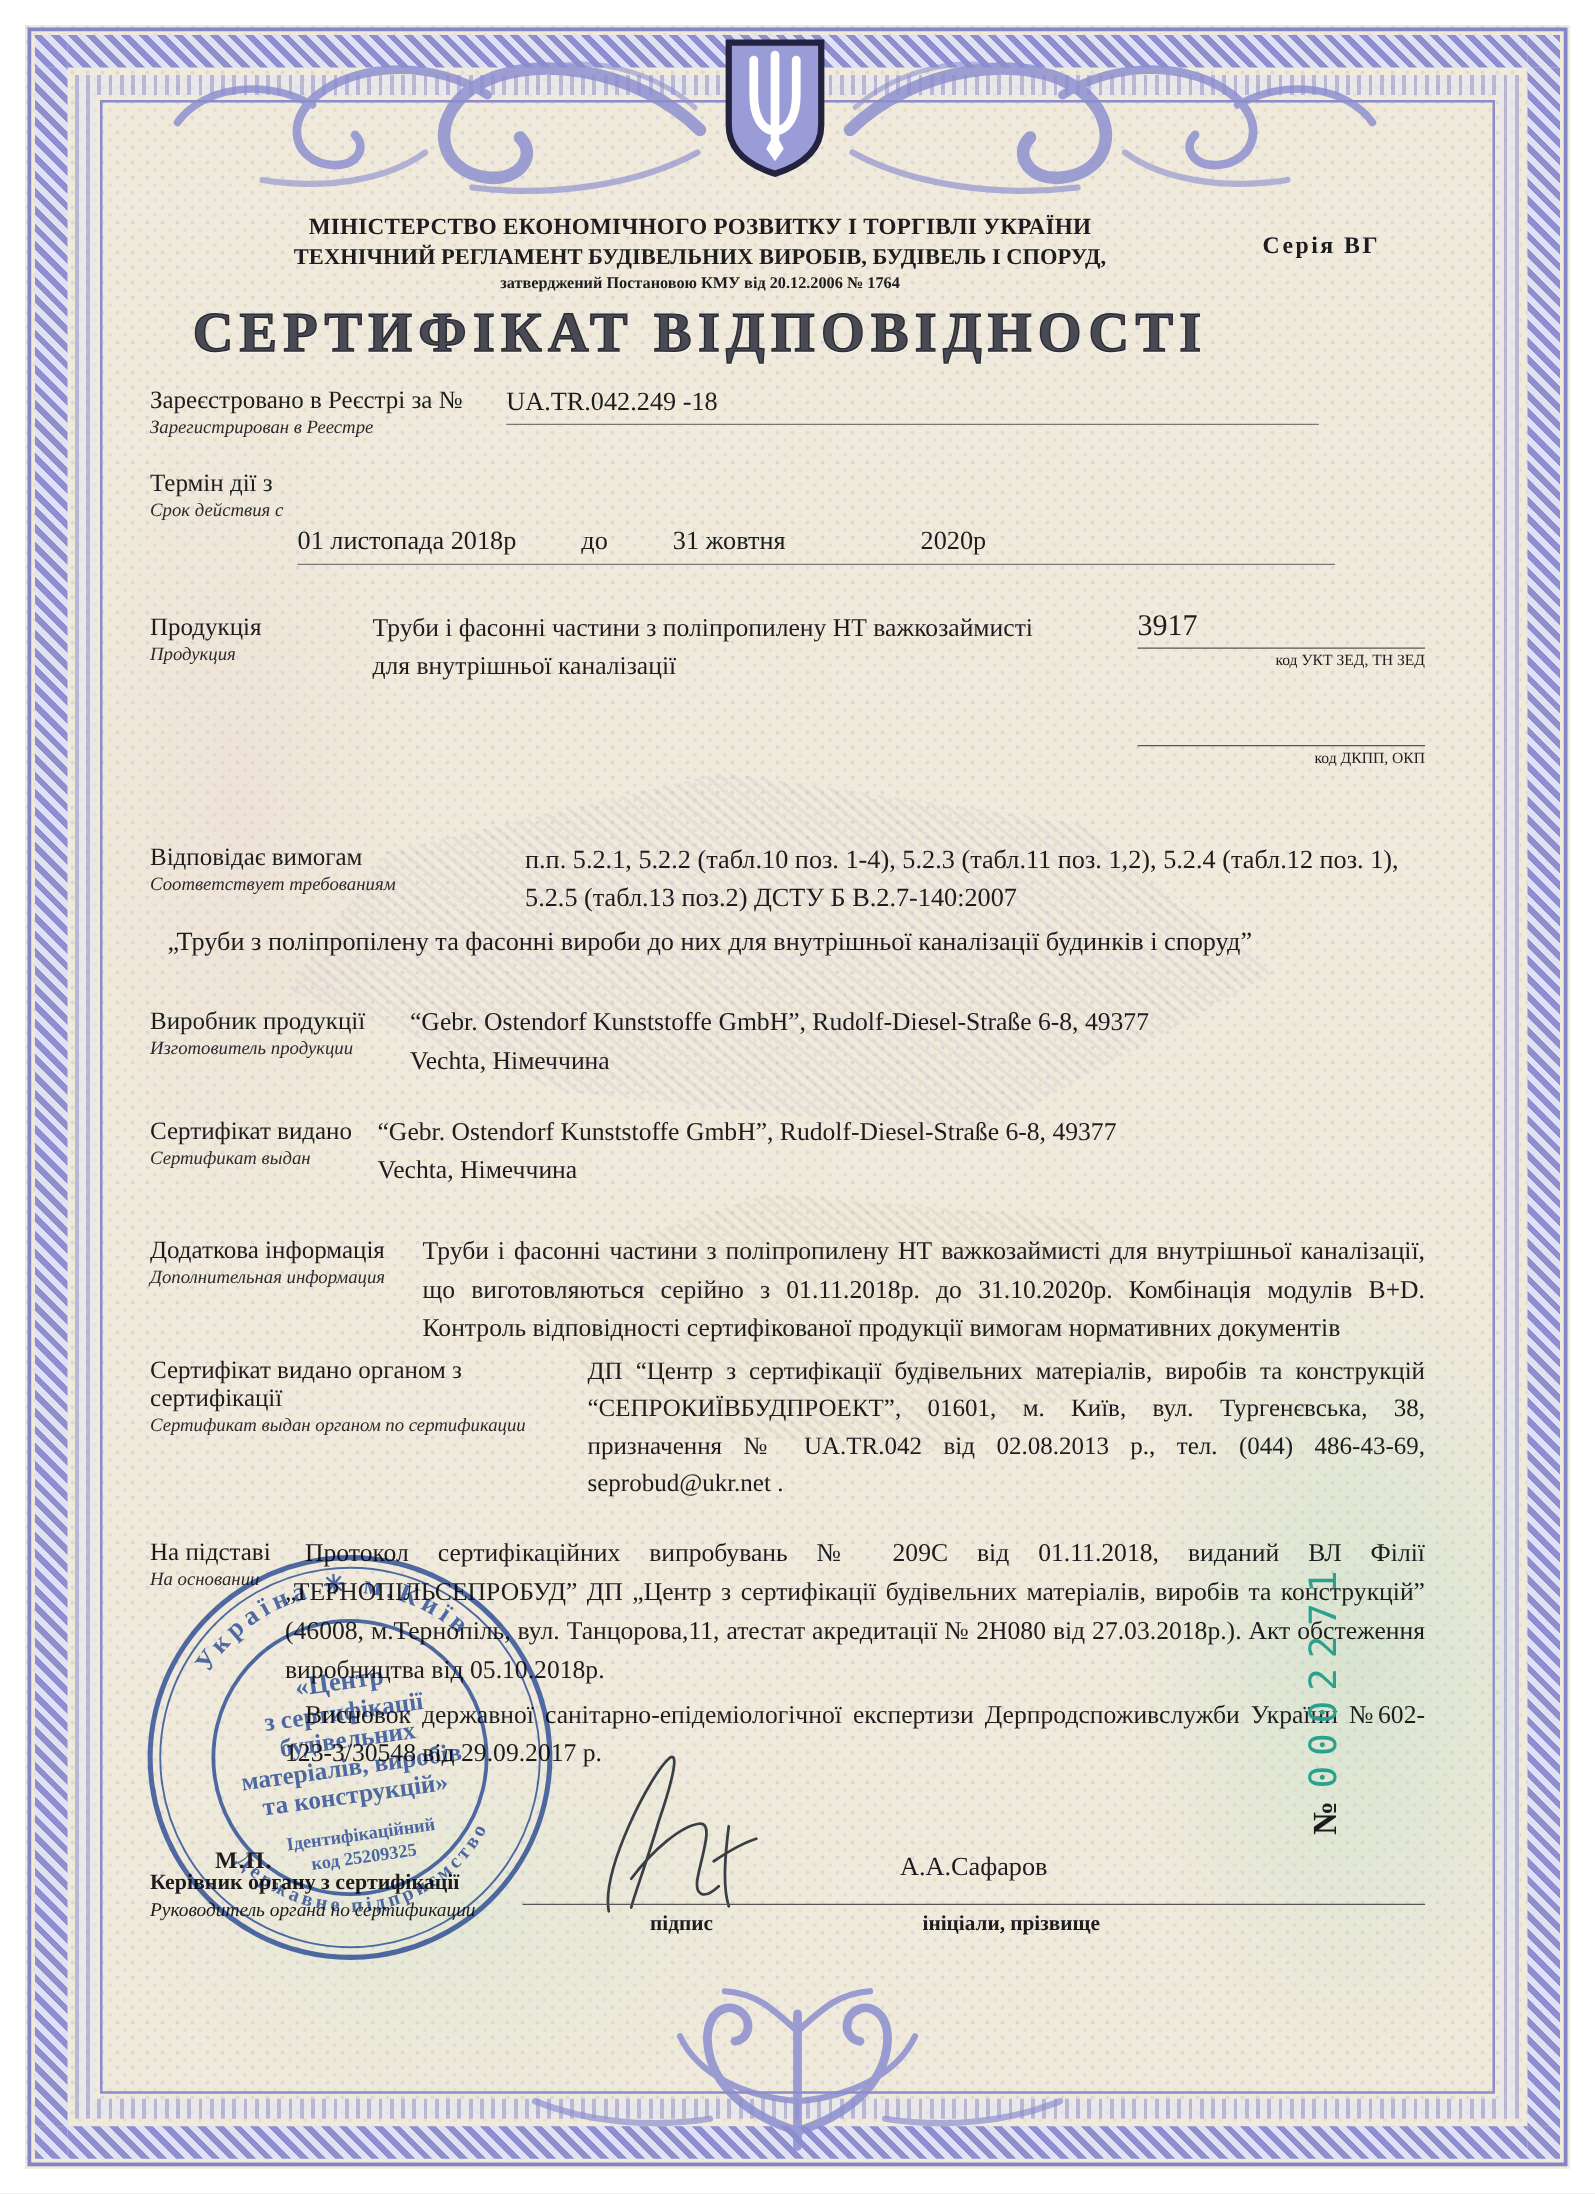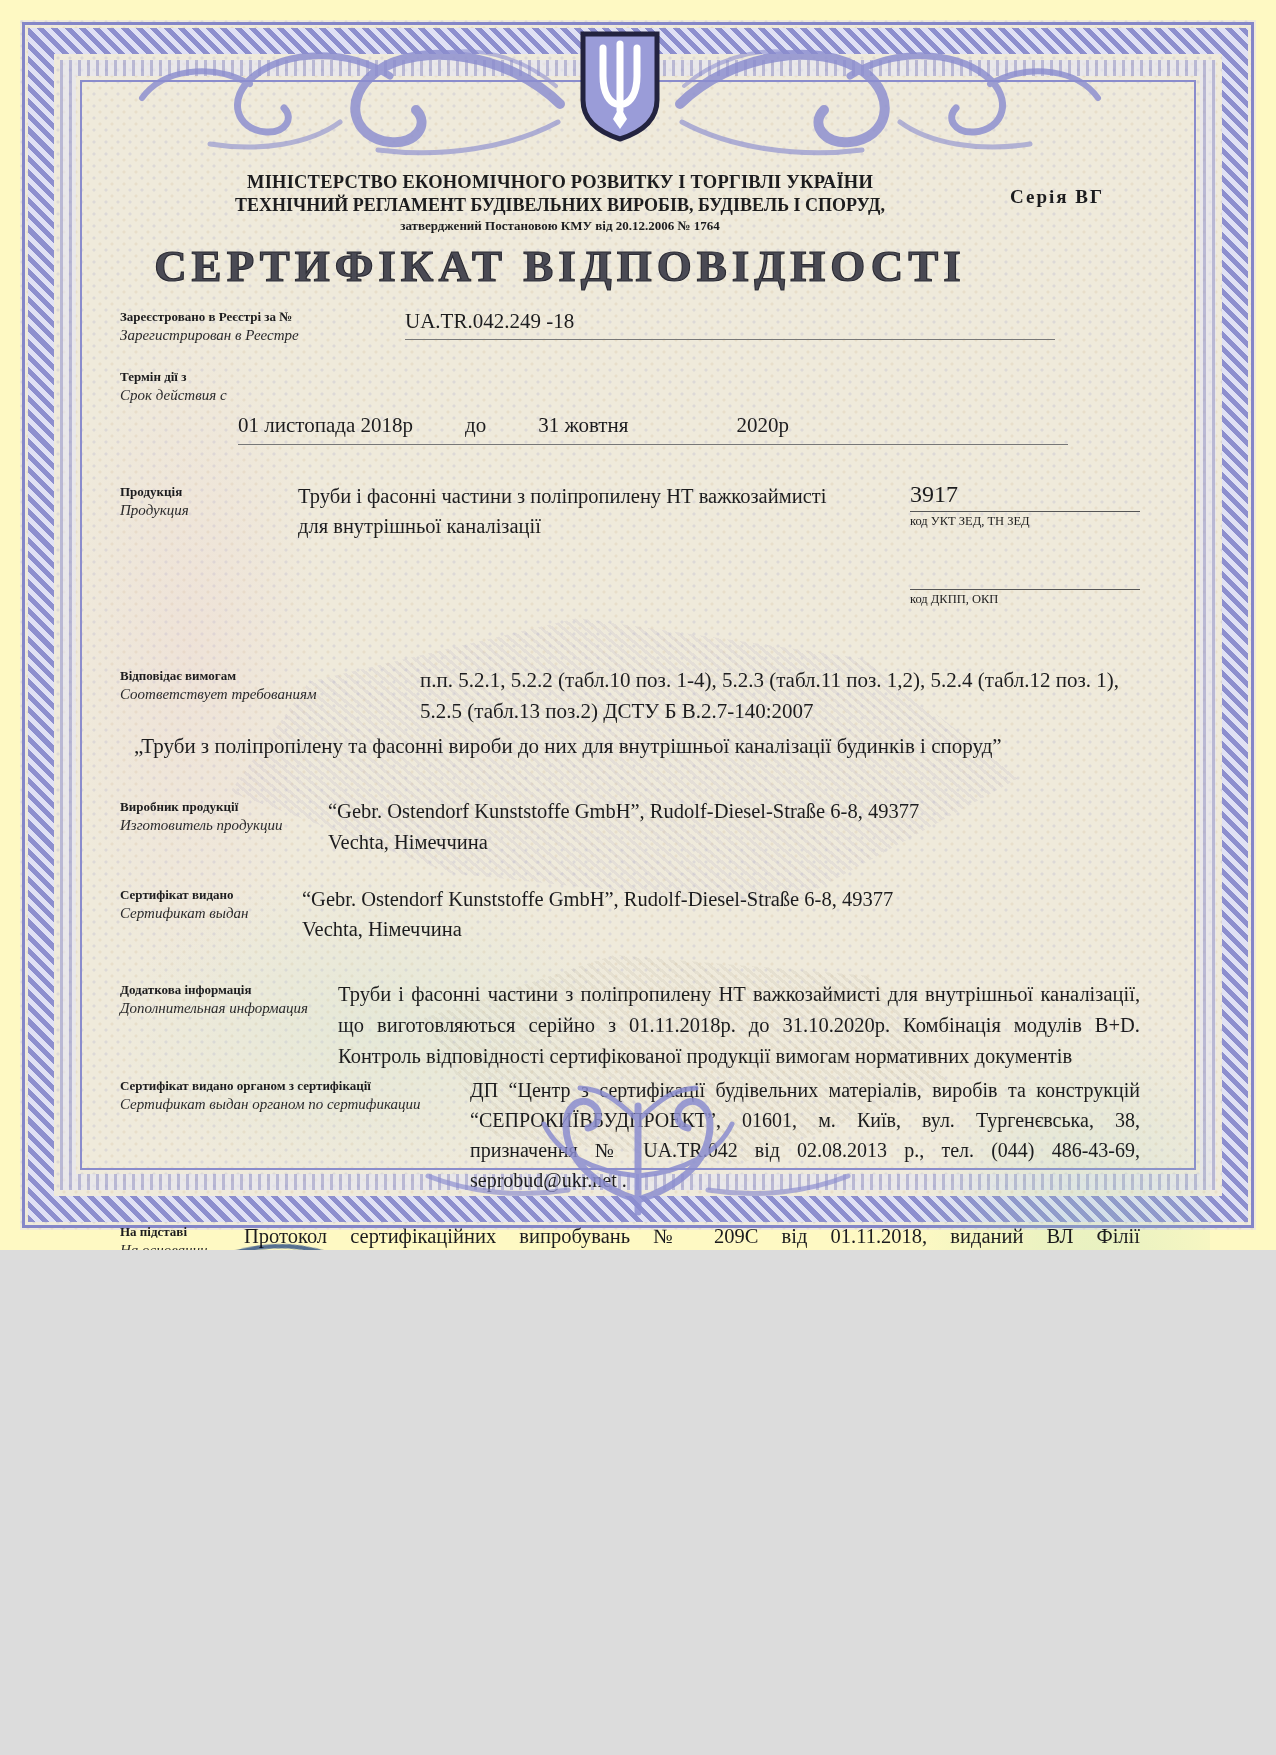"МІНІСТЕРСТВО ЕКОНОМІЧНОГО РОЗВИТКУ І" .certificate { background: #fef9c3 -> #ffffff; height: 1250px -> 1755px }
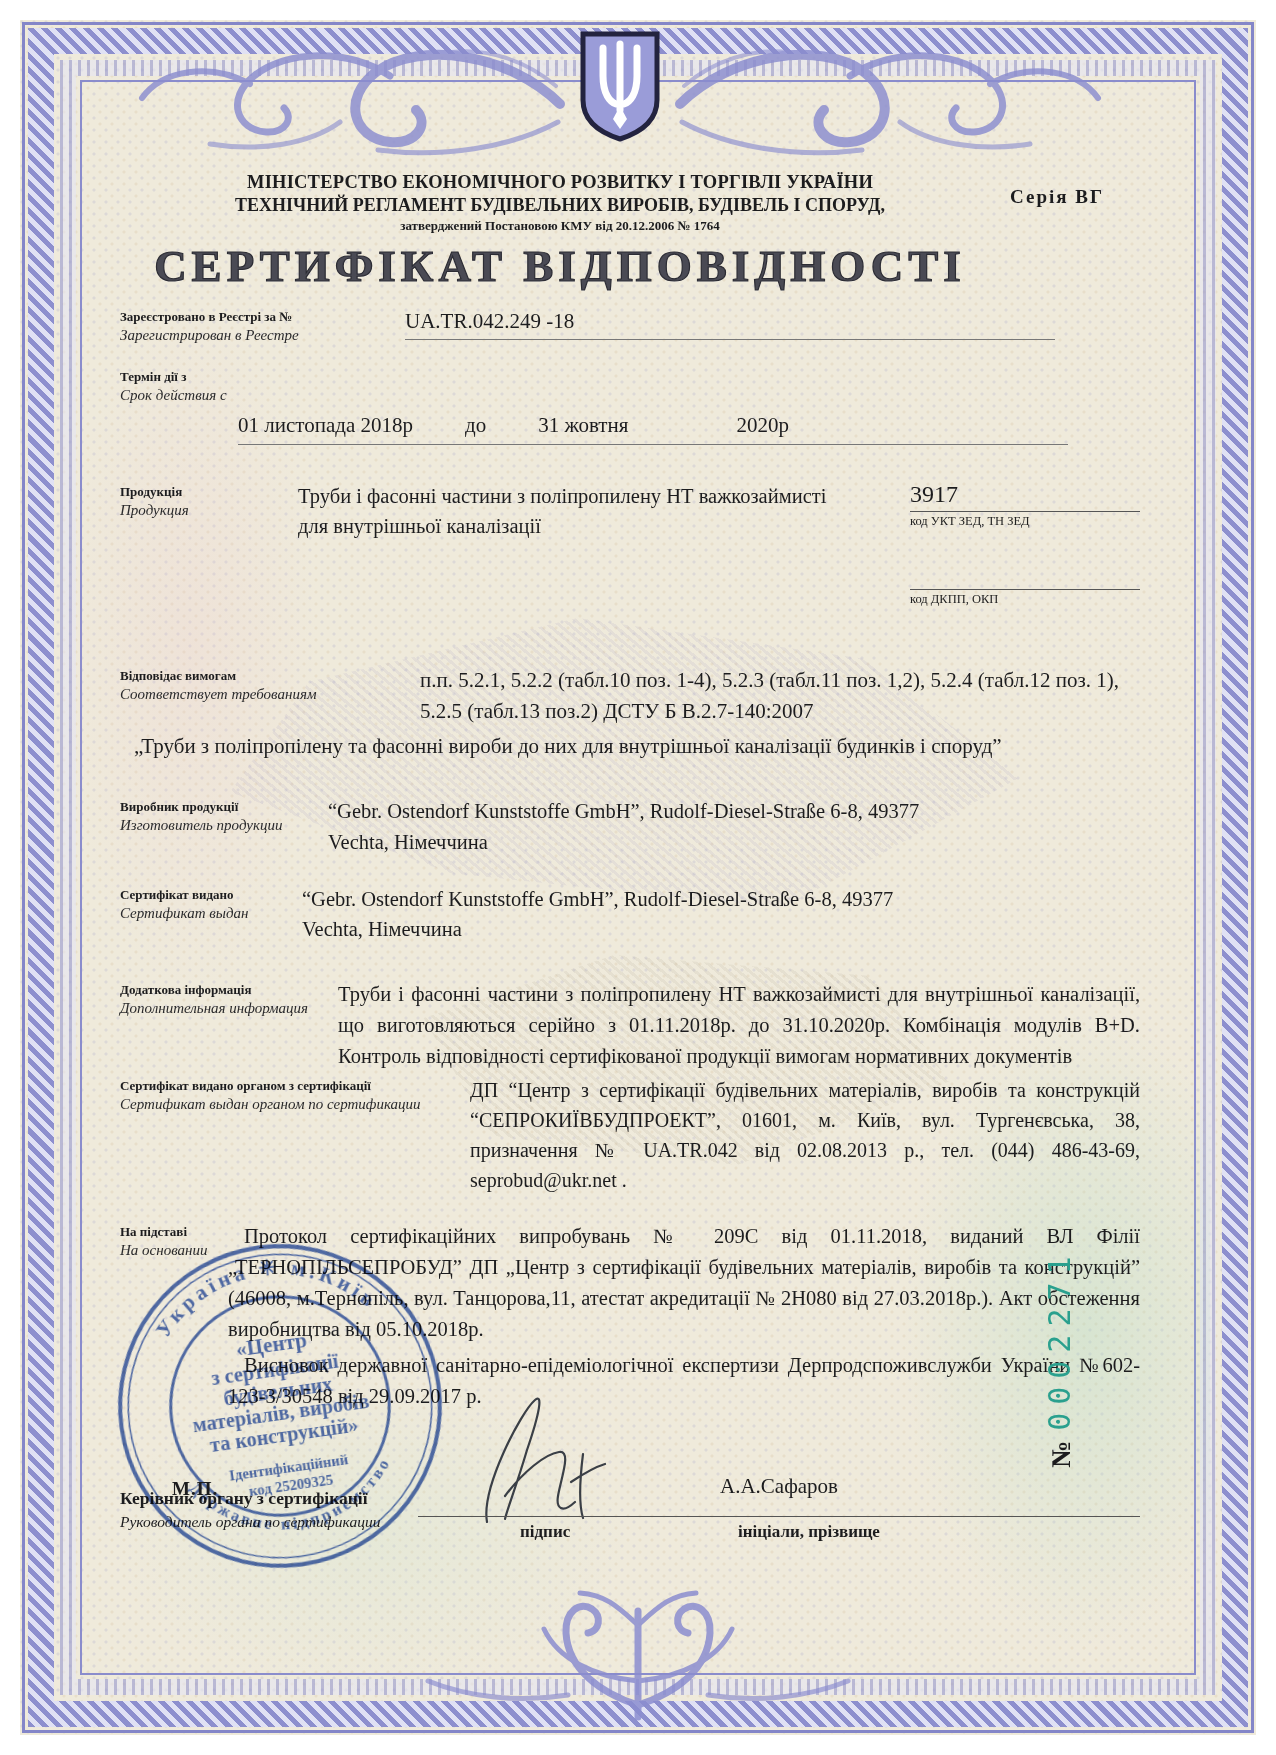"Зареєстровано в Реєстрі за №" .lbl .uk { font-size: 13px -> 20px; font-weight: bold -> normal }
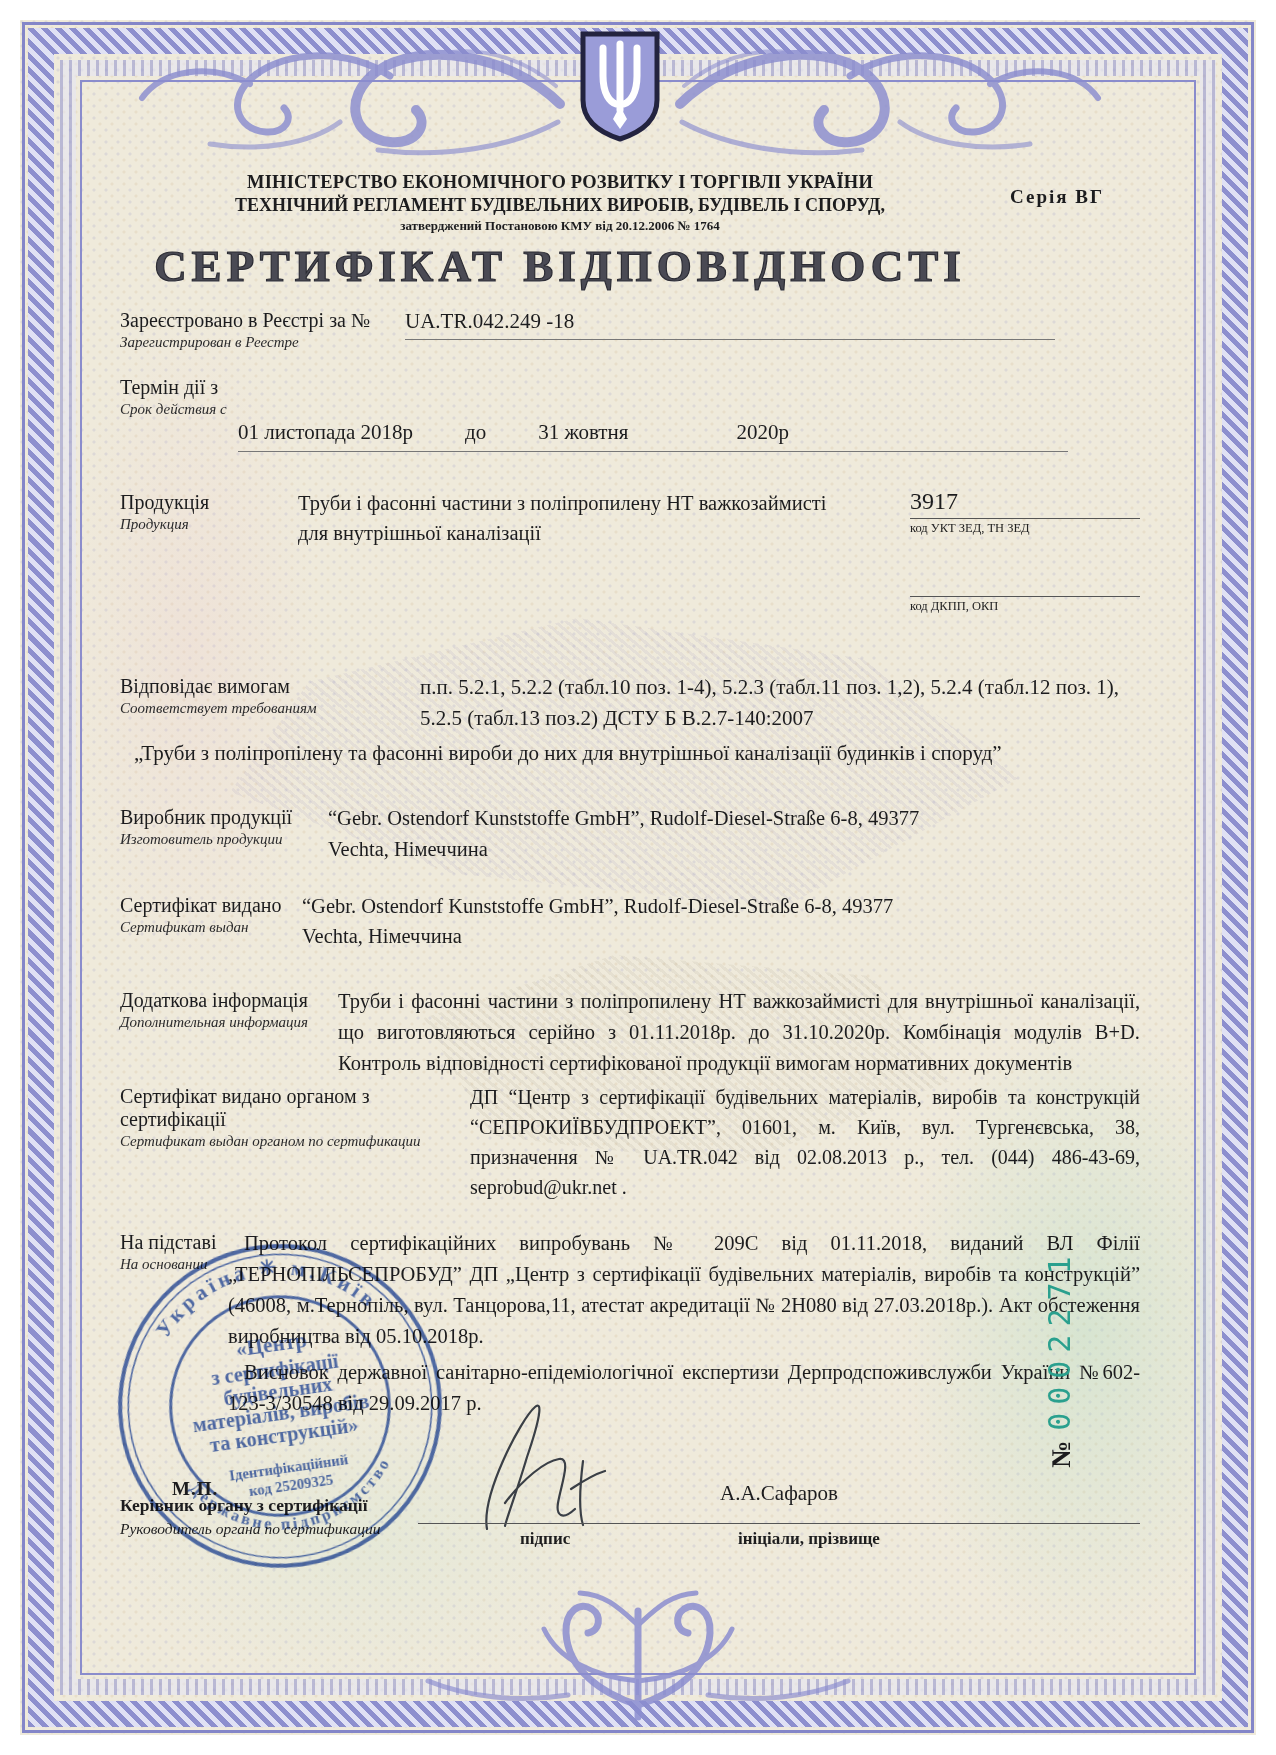"код УКТ ЗЕД, ТН ЗЕД" .code-label { text-align: left -> right }
